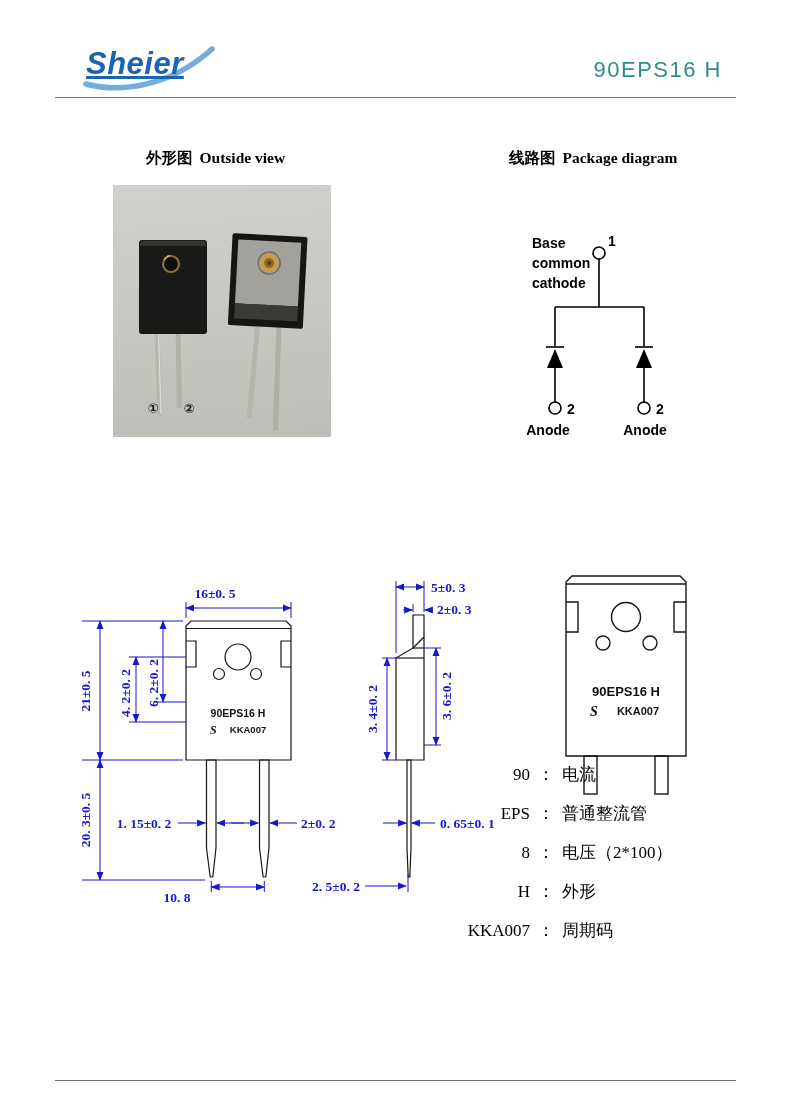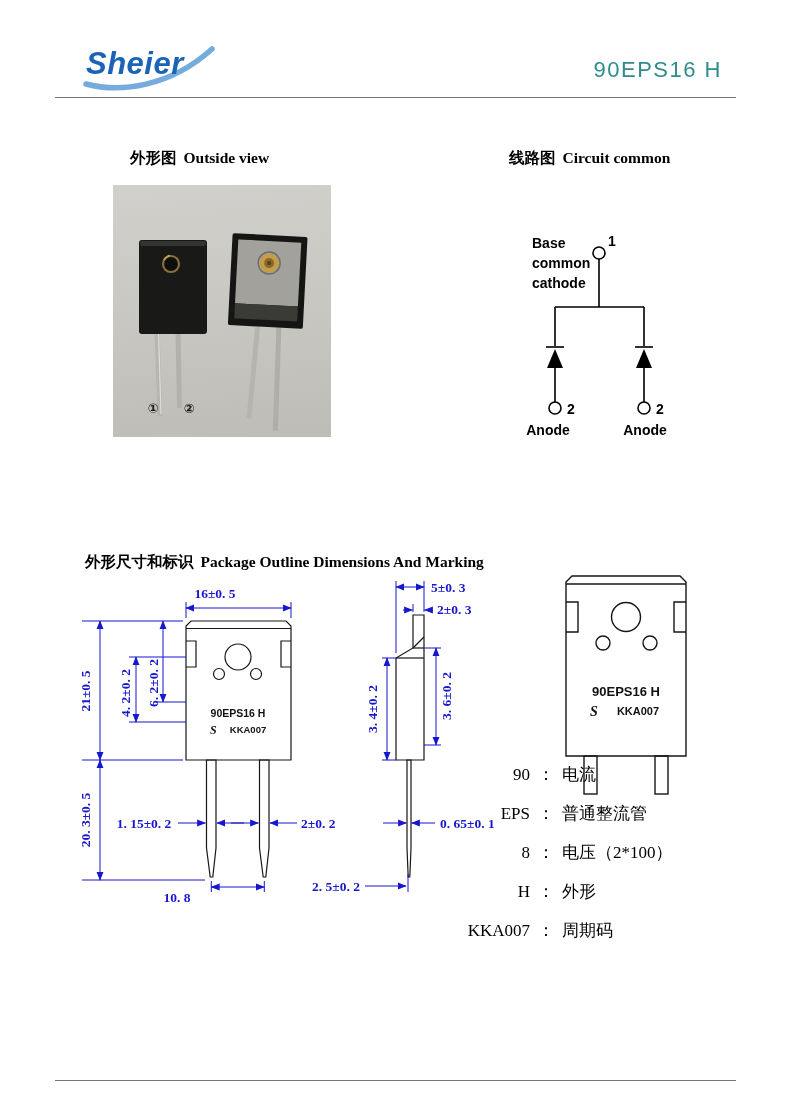"Sheier" .logo-text { text-decoration: none -> underline }
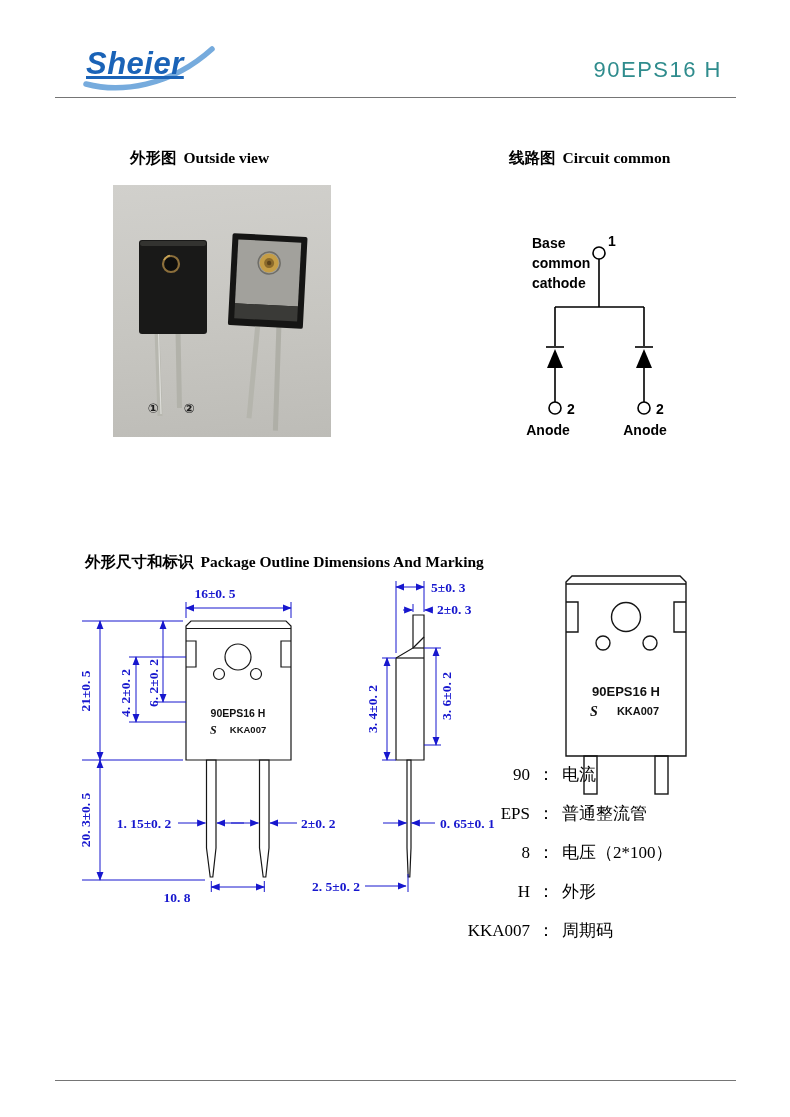"外形图 Outside view" div.sec-title { left: 130px -> 146px }
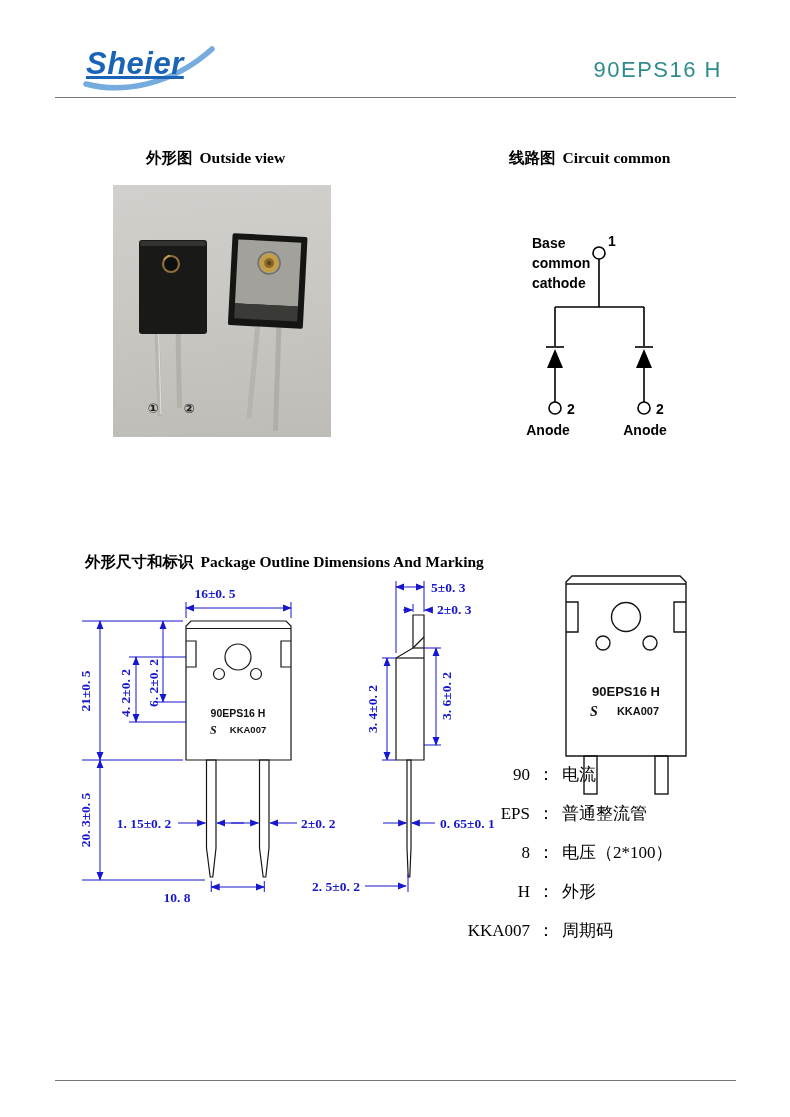"Circuit common" span.en { text: Circuit common -> Package diagram }
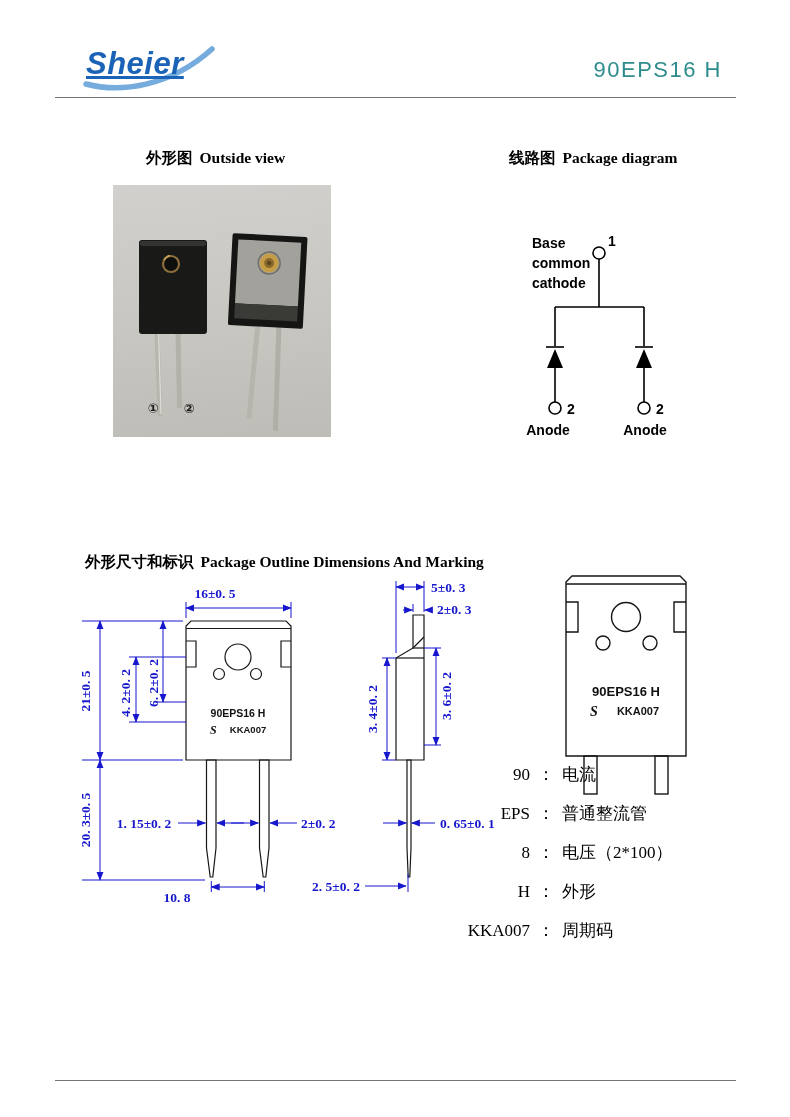"外形尺寸和标识 Package Outline Dimensions And" div.sec-title { html: <div> <span>外形尺寸和标识</span><span>Package Outline Dimensions And Marking</span> </div> -> none }
